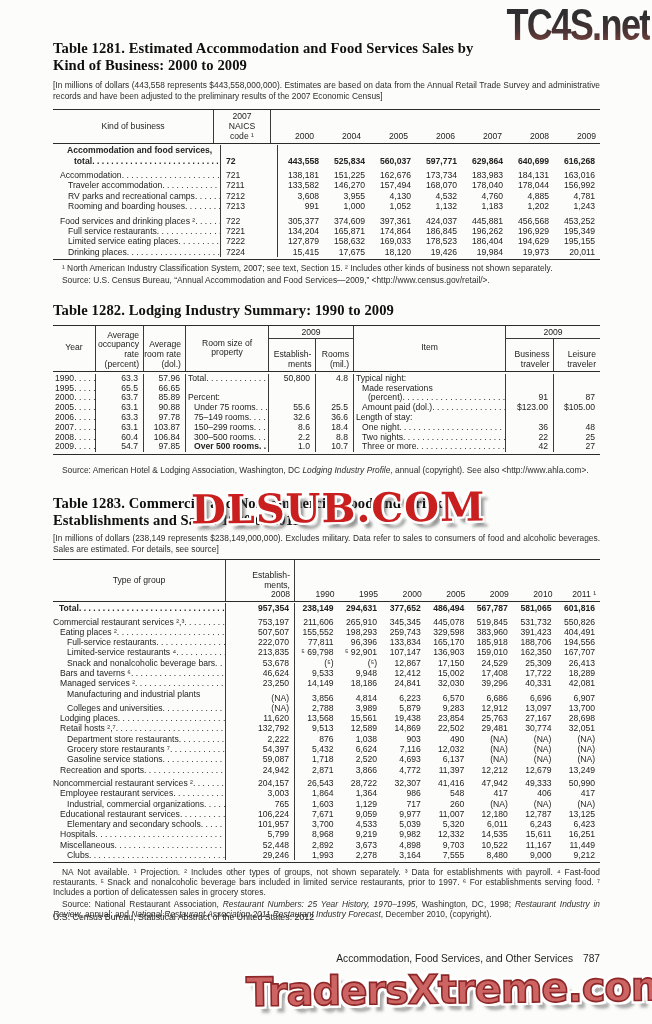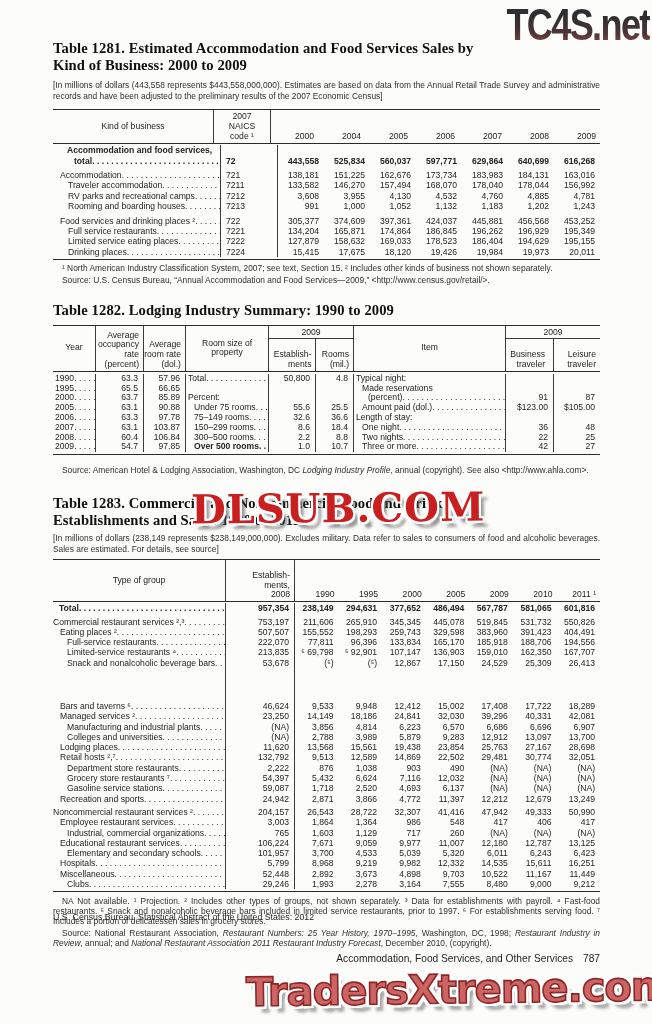"Business" div.hb { align-items: center -> none }
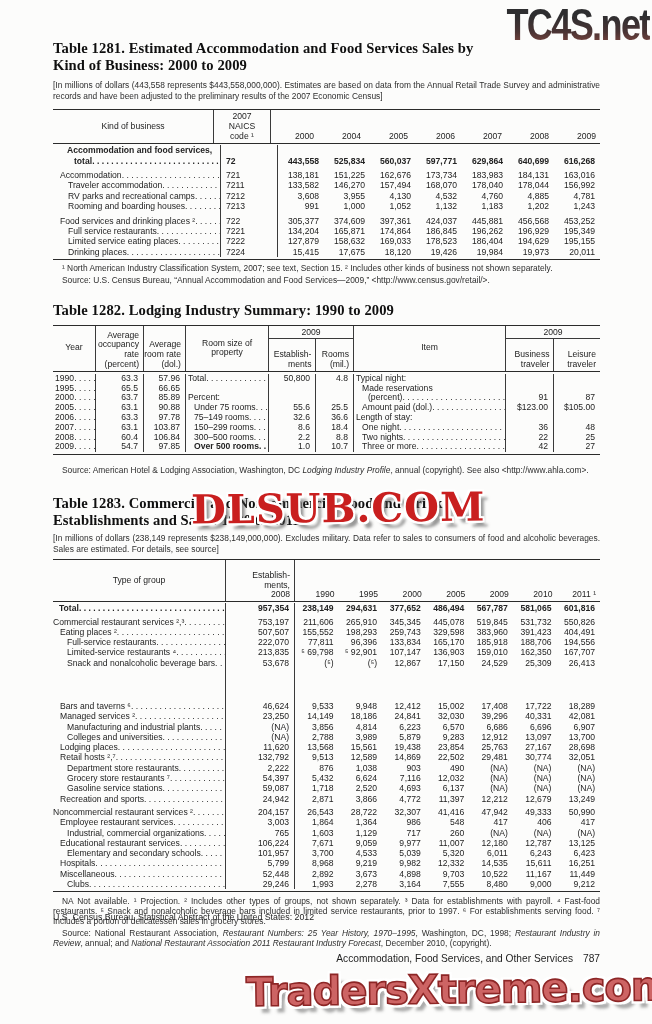"Bars and taverns ⁶" div.lblrow { margin-top: 33px -> none }
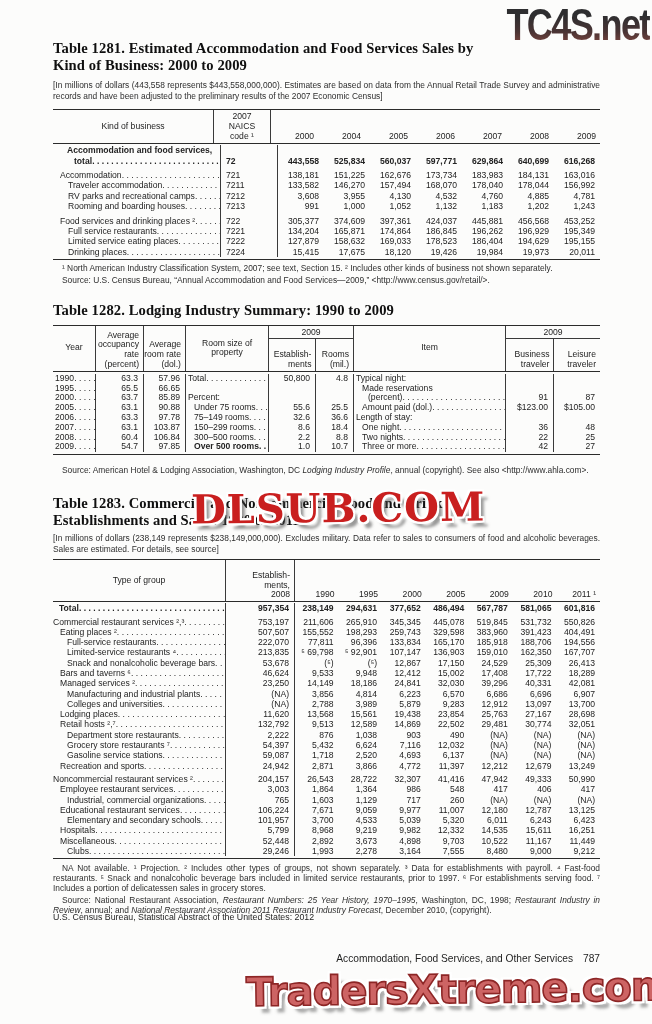"Manufacturing and industrial plants" div.lblrow { flex-direction: none -> column }
